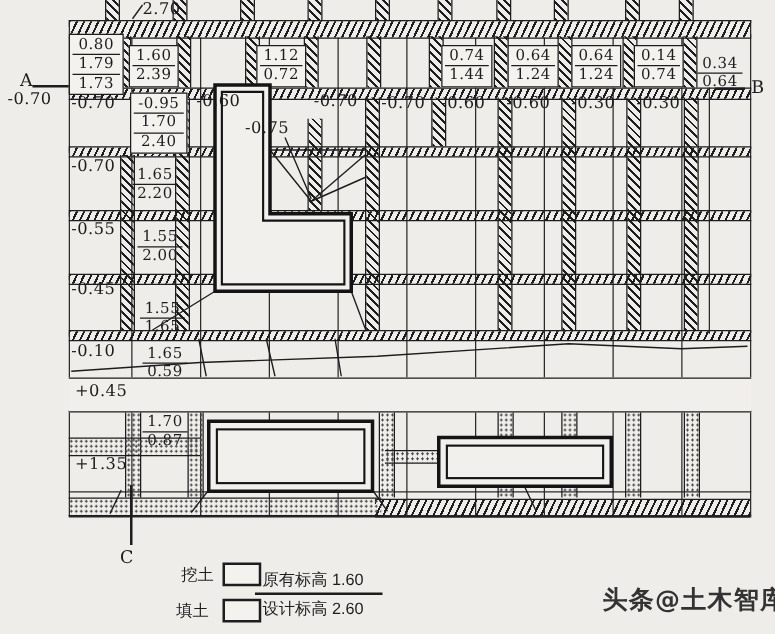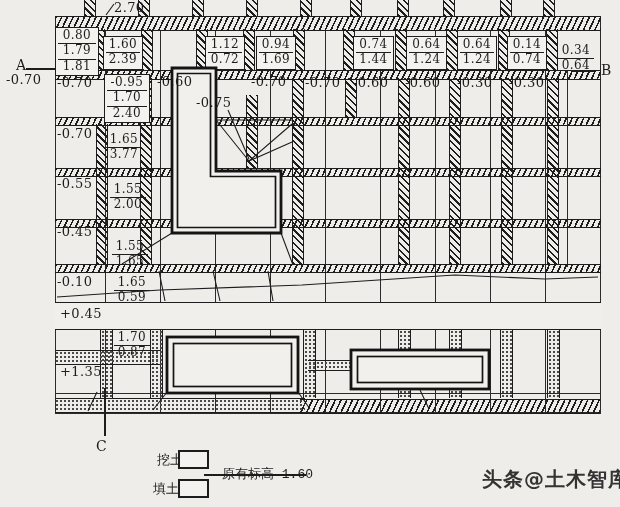"0.94" div.vbox { html: <div> <span>0.94</span> <span>1.69</span> </div> -> none }
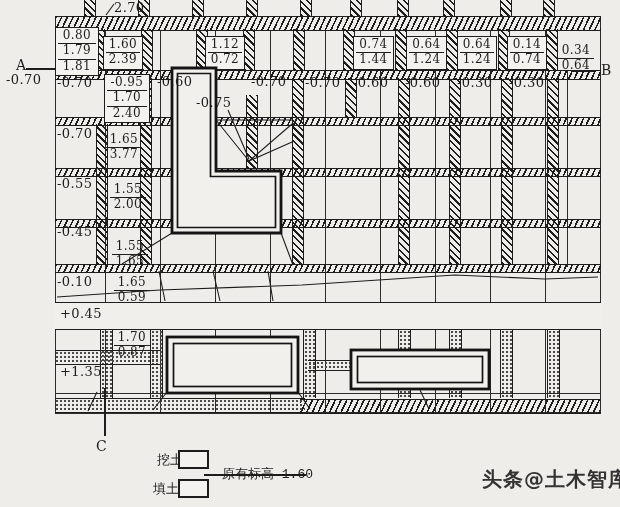"1.81" span { text: 1.81 -> 1.73 }
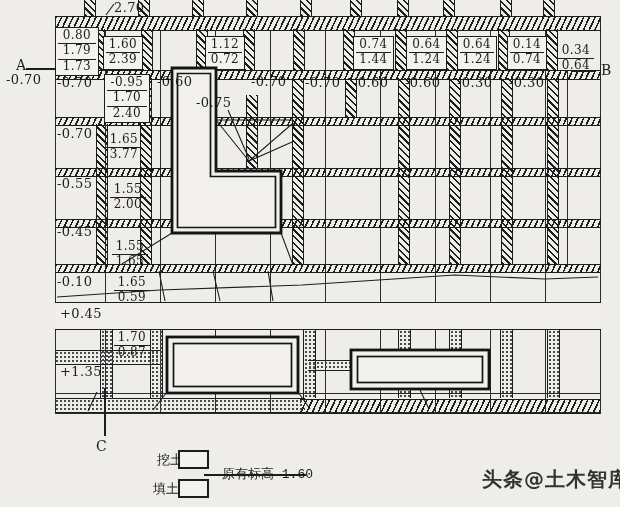"3.77" span { text: 3.77 -> 2.20 }
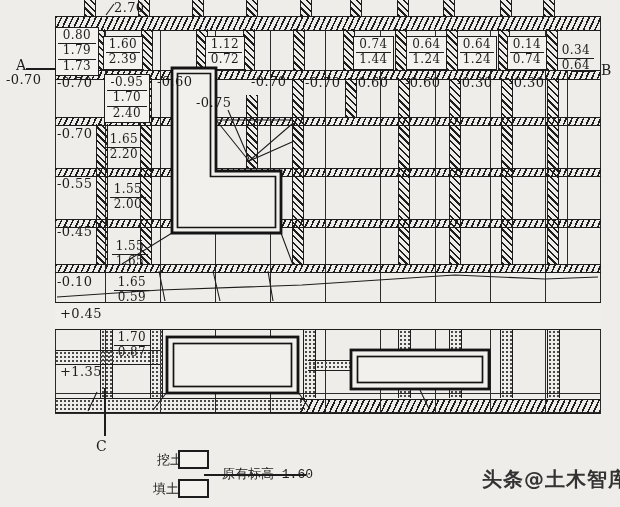"挖土" .lg { font-family: Liberation Mono, monospace -> Liberation Sans, sans-serif; margin-left: 12px -> none }
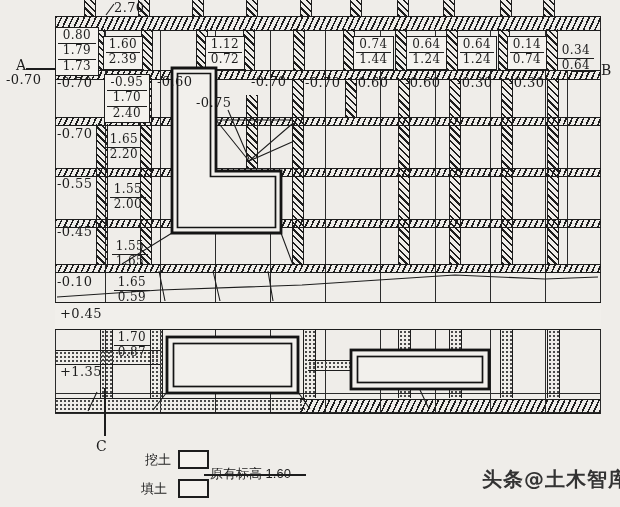"原有标高 1.60" div.lg { top: 465px -> 455px }
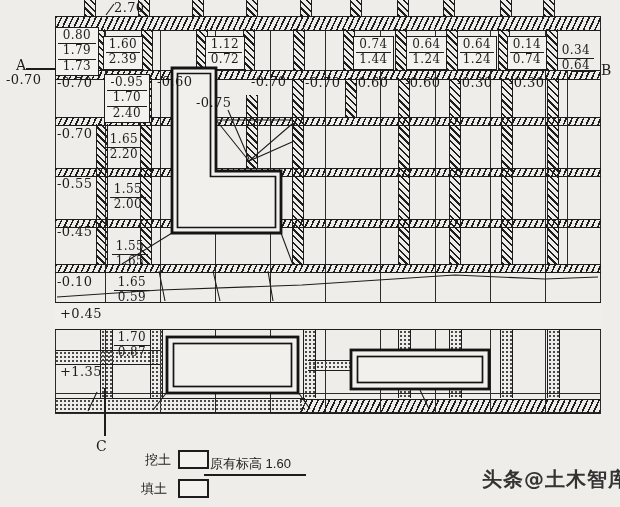"设计标高 2.60" div.lg { html: none -> <div>设计标高 2.60</div> }
